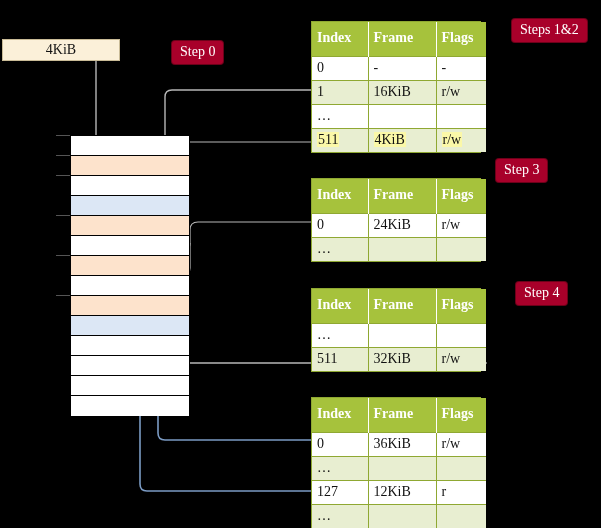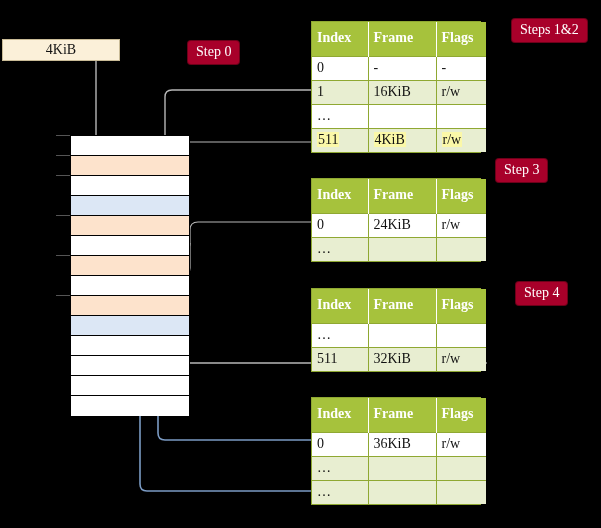"Step 0" div.badge { left: 188px -> 172px }
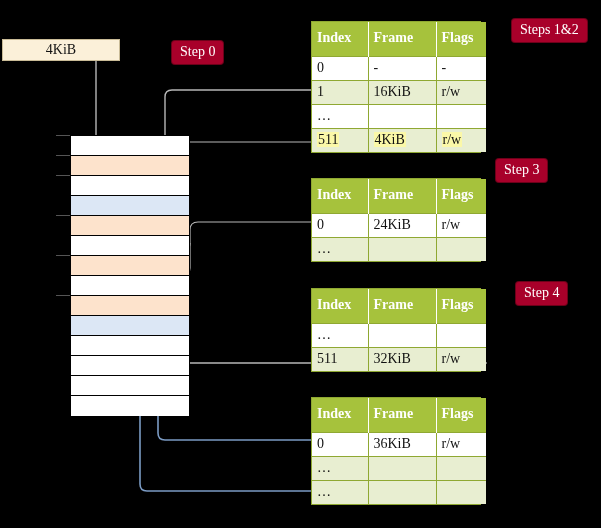"127" tr.plain { html: none -> <tr> <td>127</td> <td>12KiB</td> <td>r</td> </tr> }
